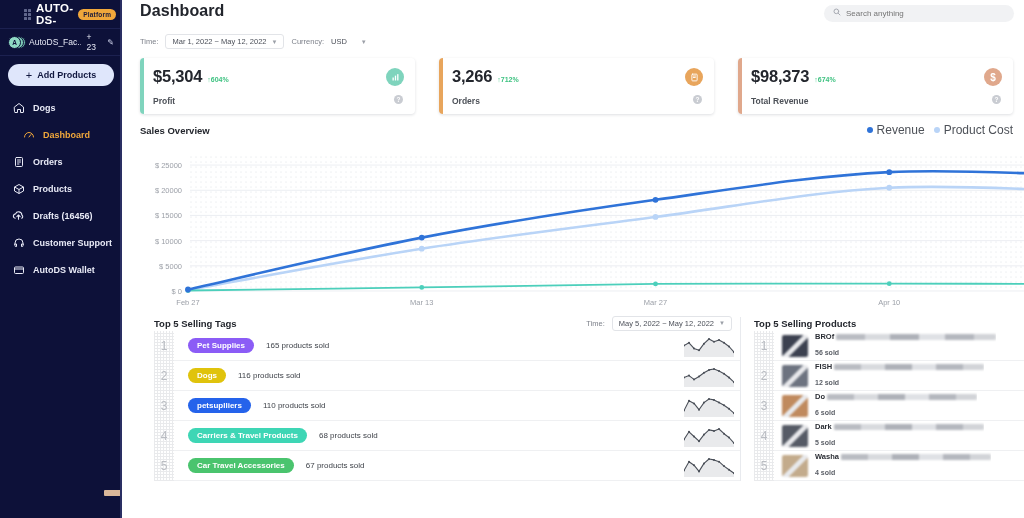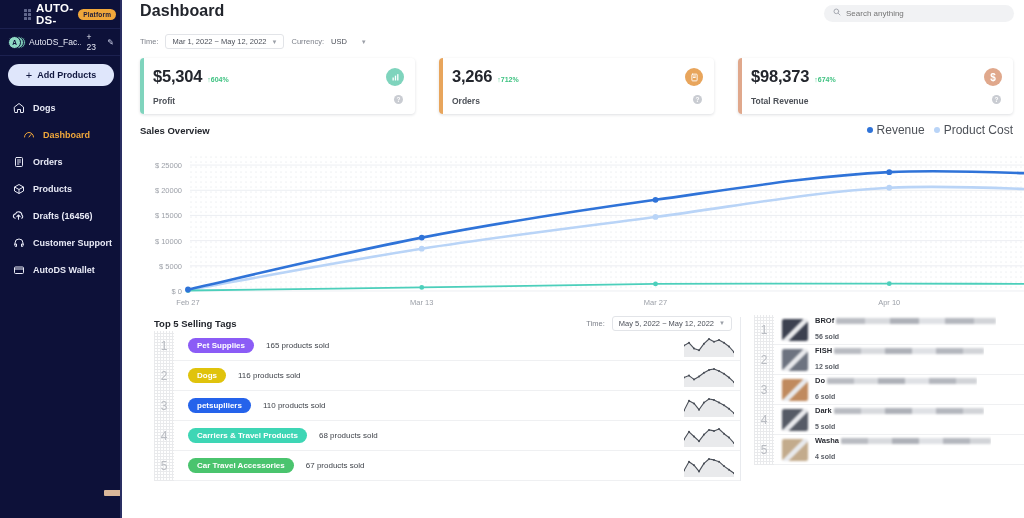"Top 5 Selling Products" div.bp-head { html: none -> <div> <span>Top 5 Selling Products</span> </div> }
